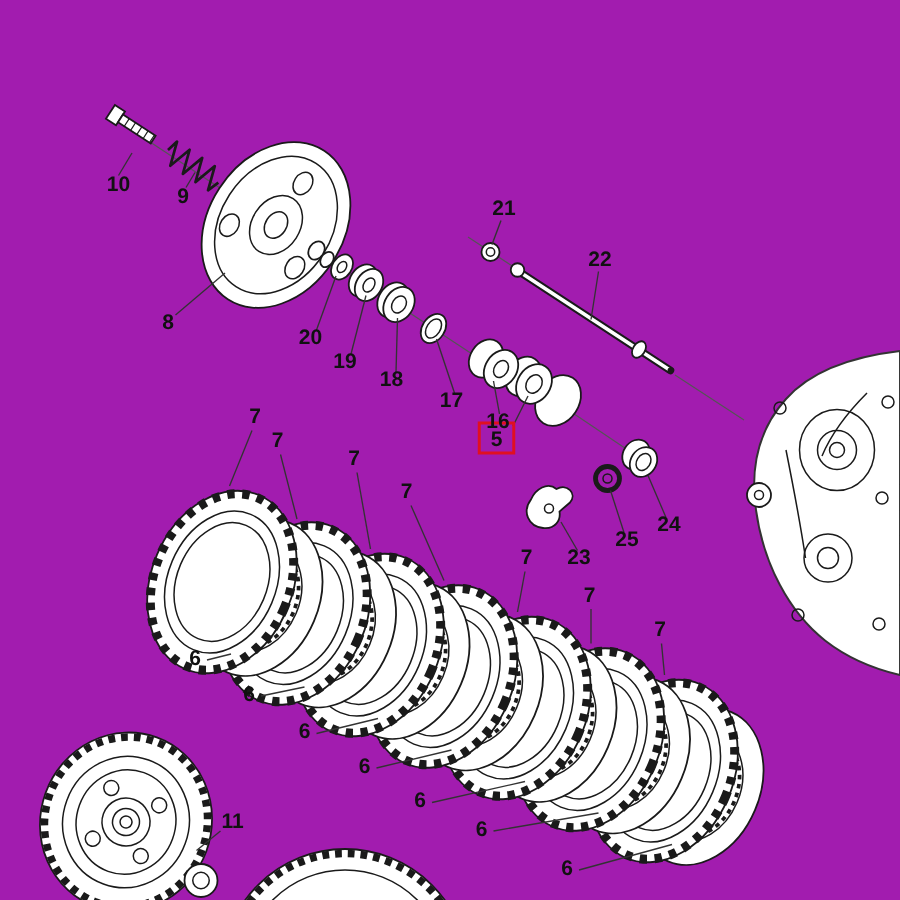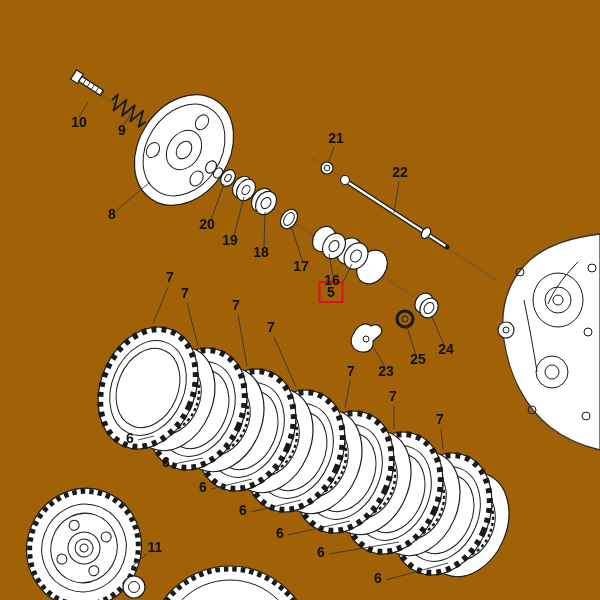"10" .stage { background: #a16207 -> #a21caf }
